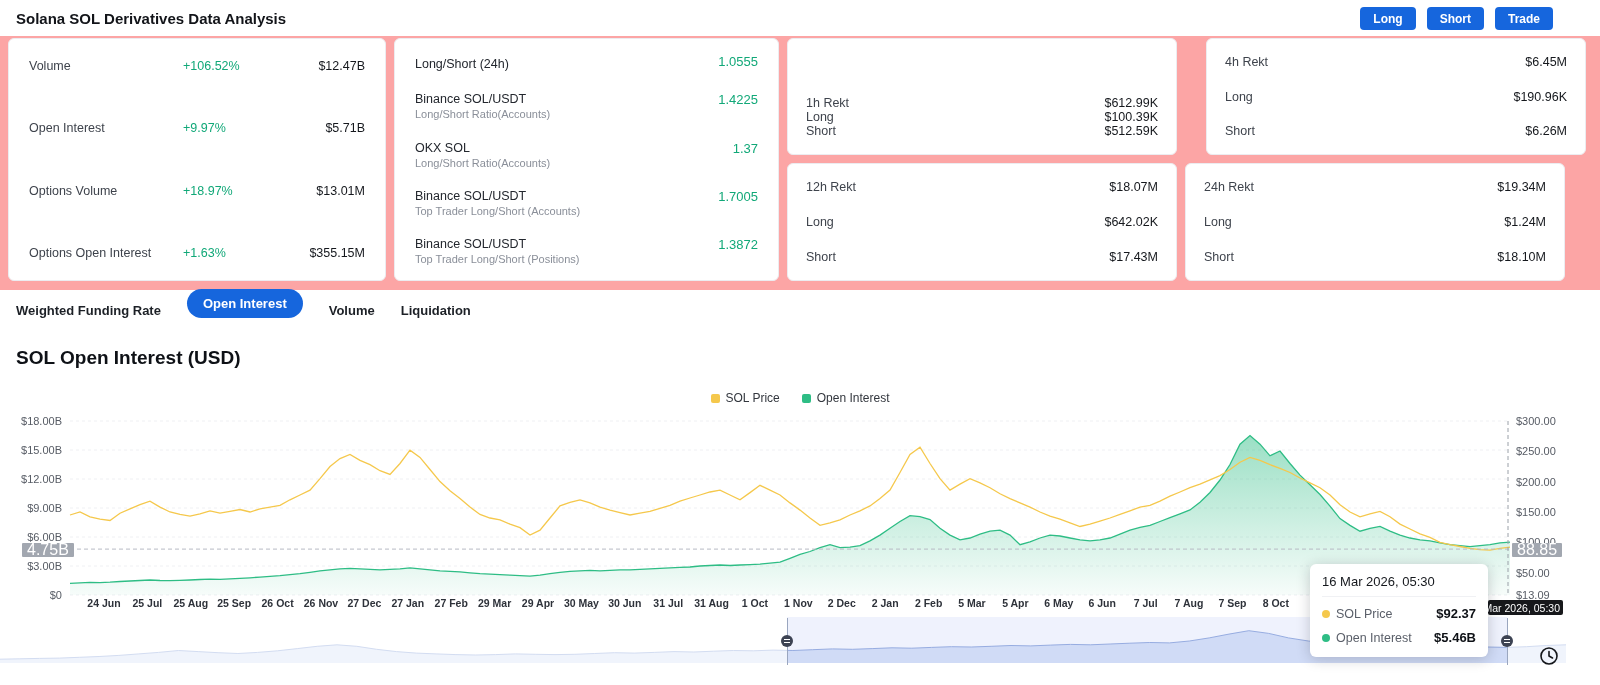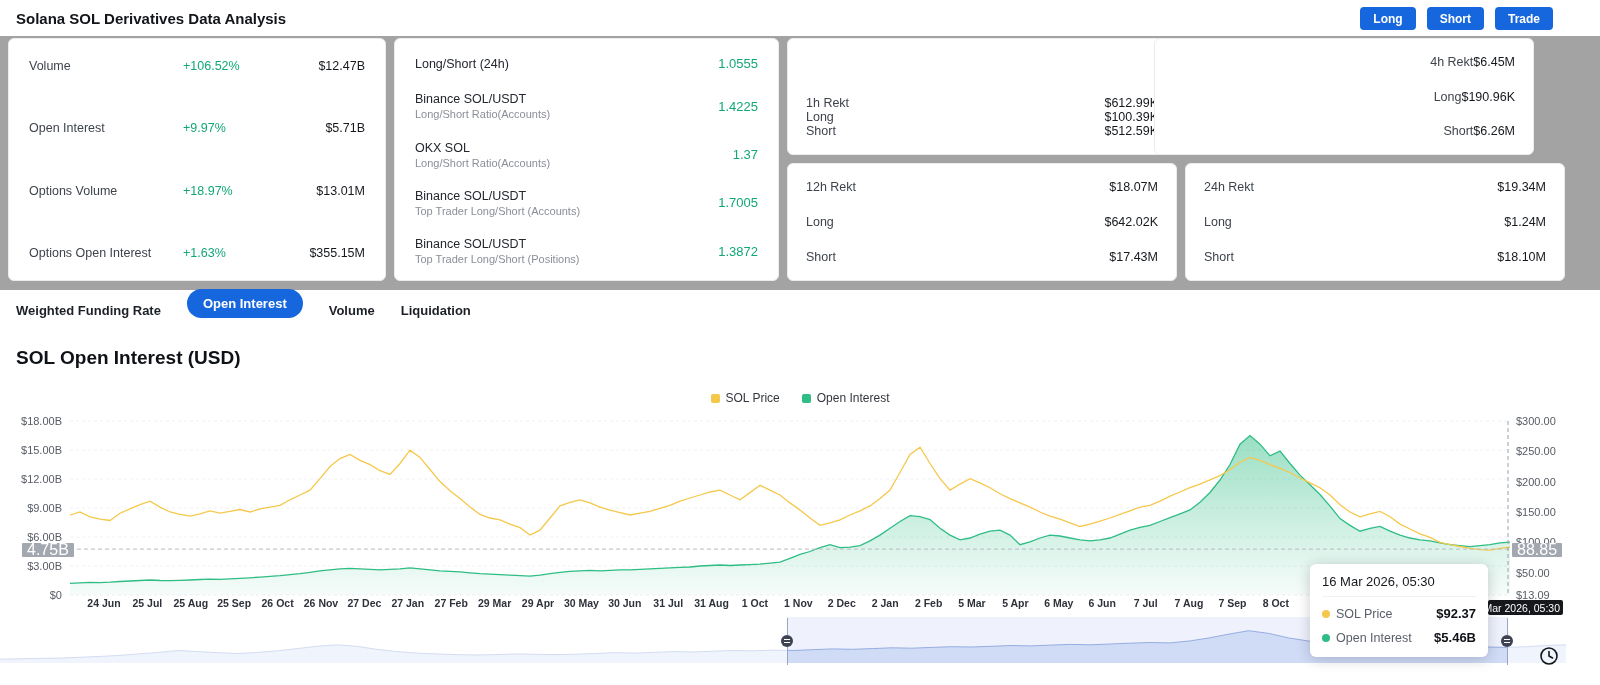"Solana SOL Derivatives Data Analysis" .app { background: #a3a3a3 -> #fca5a5 }
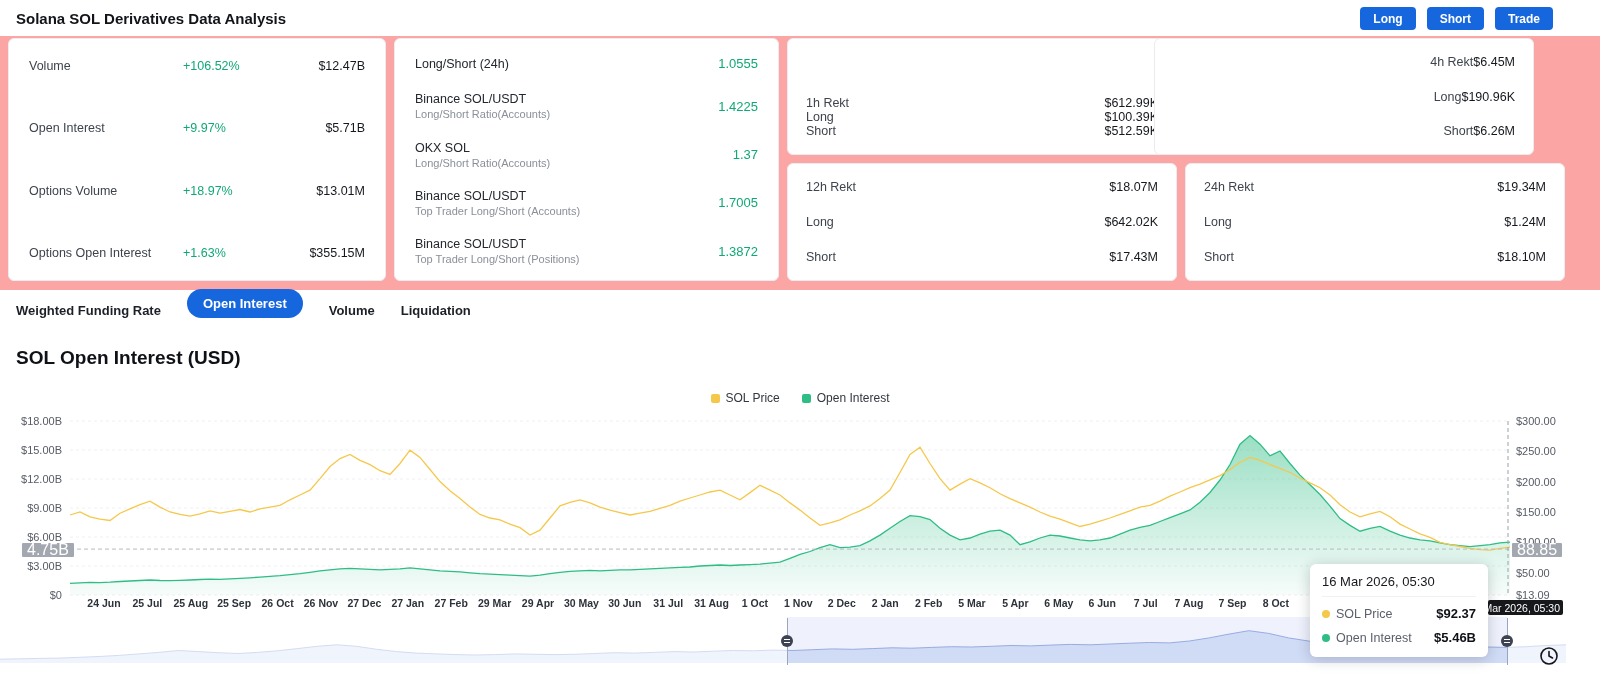"Long/Short (24h)" .ratio-row { align-items: center -> none }
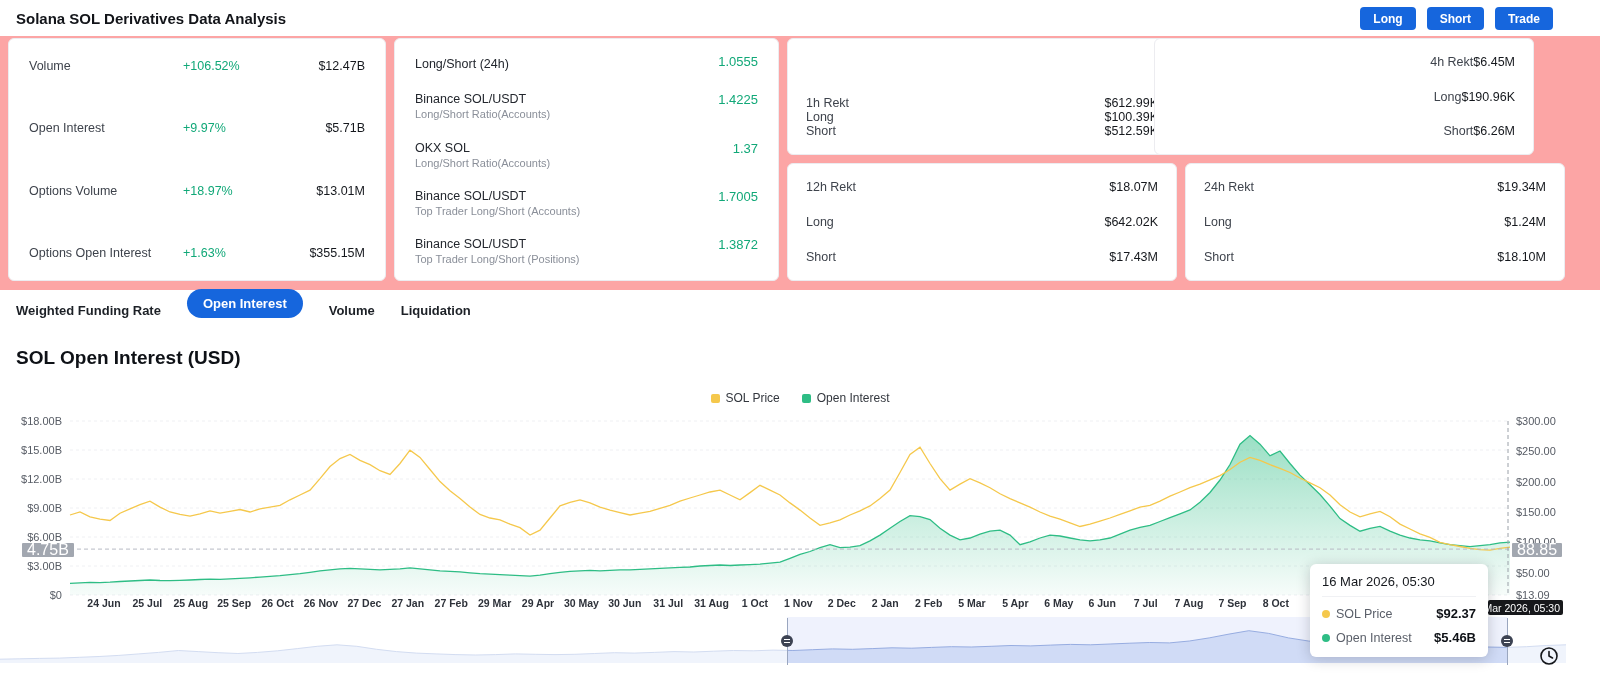"4h Rekt" .rekt-4h { align-items: flex-end -> none; left: 1154px -> 1206px }
